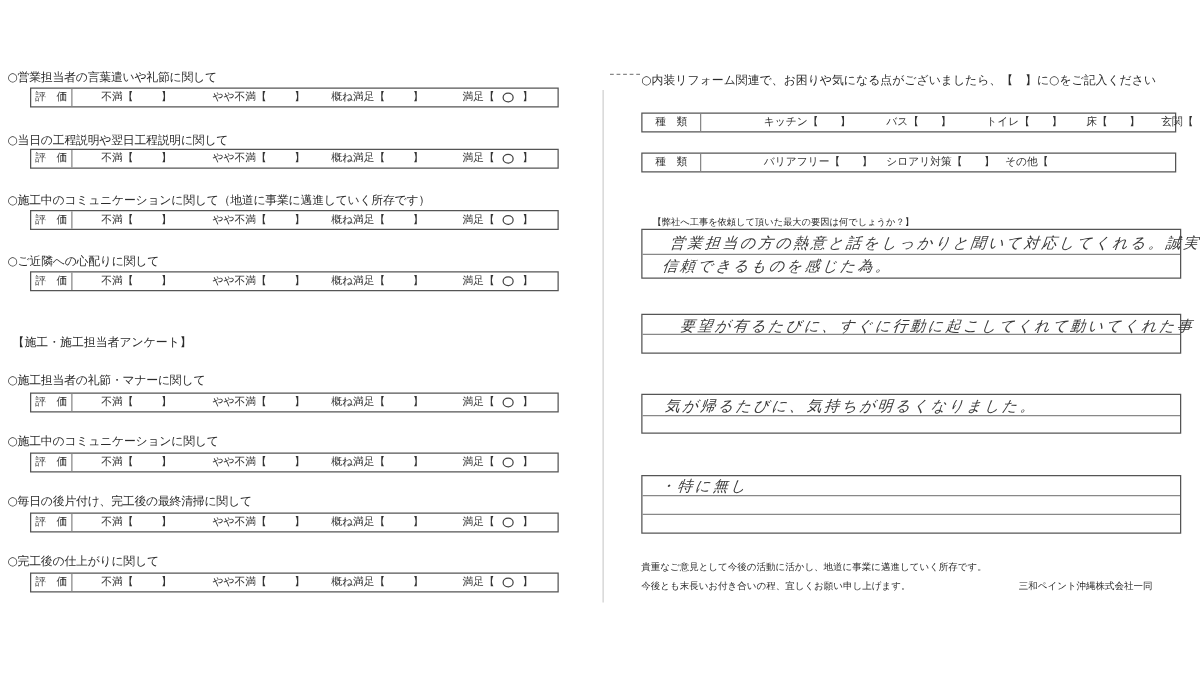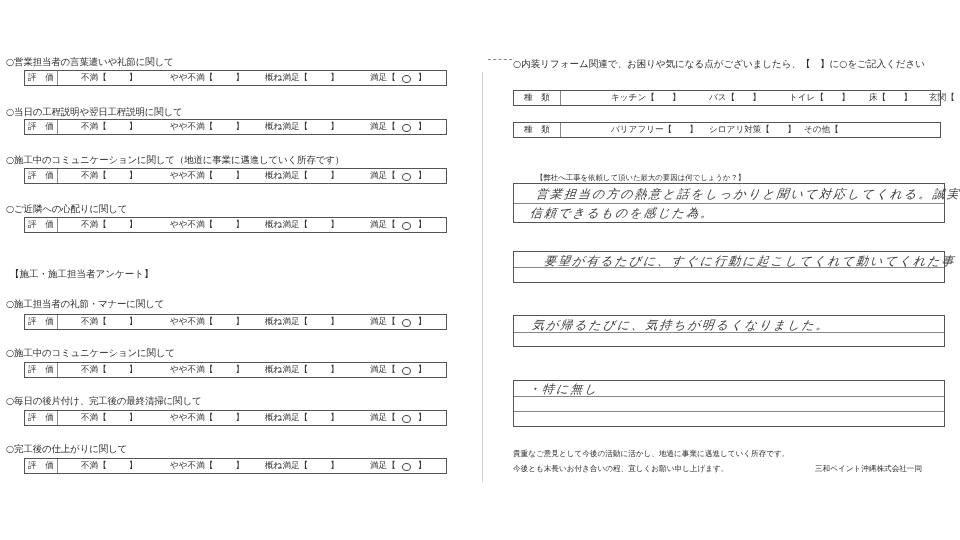"【弊社へ工事を依頼して頂いた最大の要因は何でしょうか？】" .q-head { left: 536px -> 522px }
